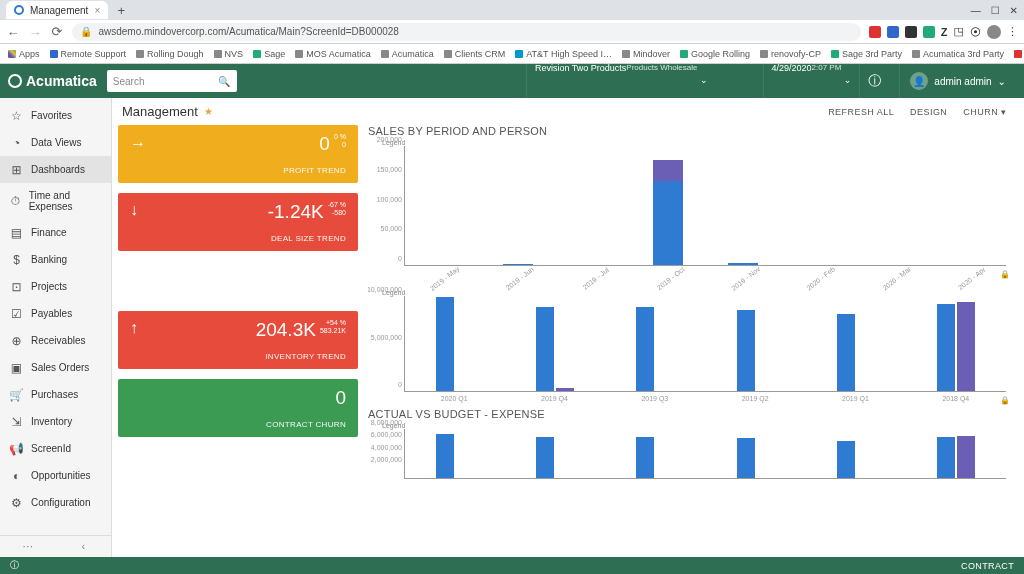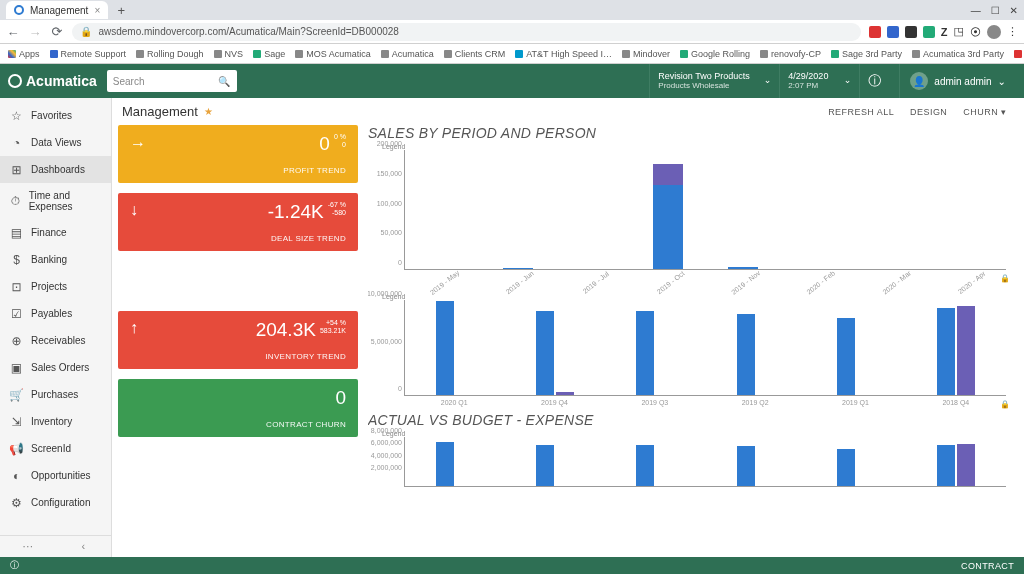"Revision Two Products" .hdr-block { flex-direction: column -> row }
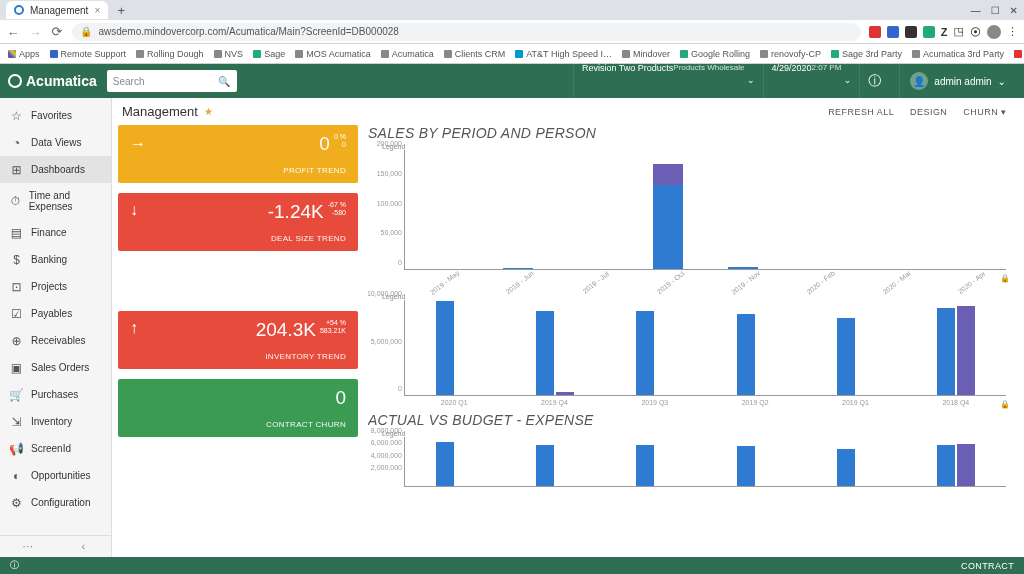"4/29/2020" .hdr-blk2 { margin-left: none -> 47px }
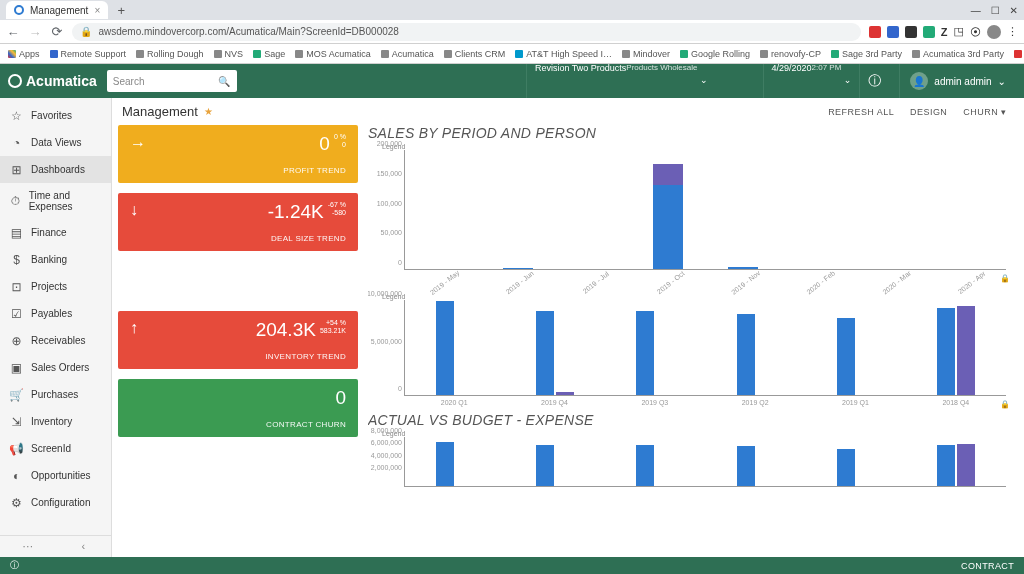"SALES BY PERIOD AND PERSON" .chart-title { font-size: 14px -> 11px; font-style: italic -> none }
